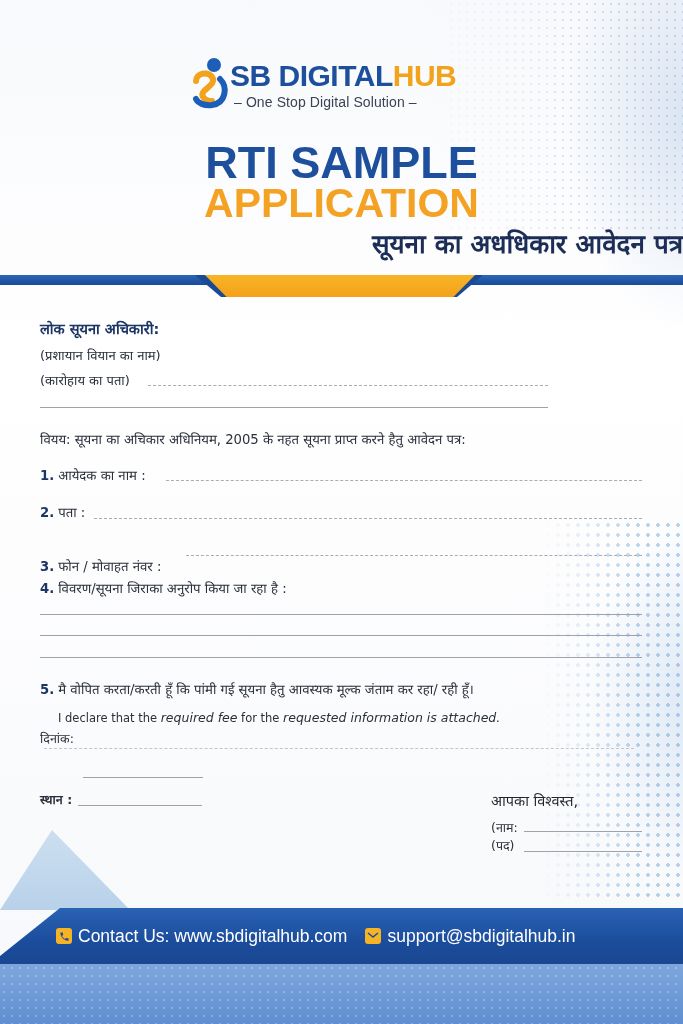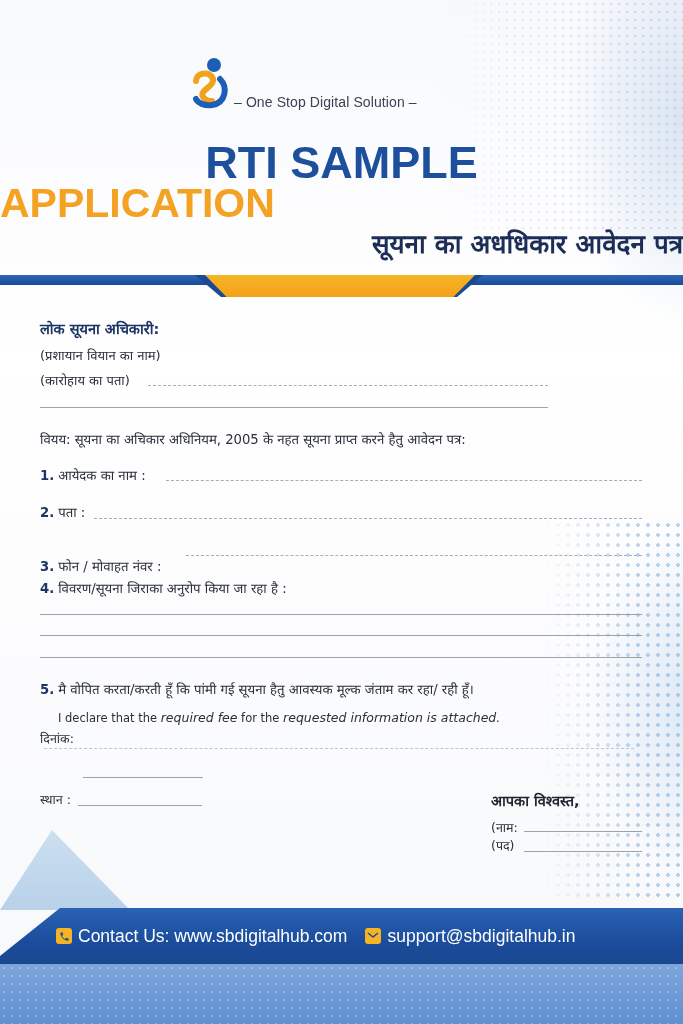"SB DIGITALHUB" div.brand-name { html: none -> <div> <span>SB DIGITAL</span><span>HUB</span> </div> }
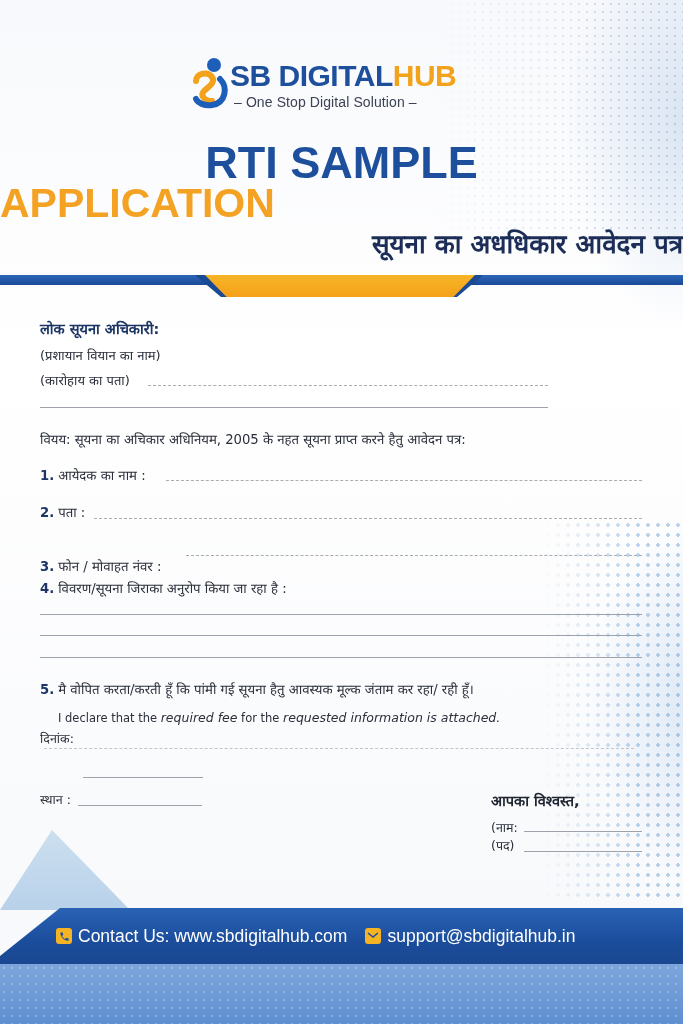"APPLICATION" .title-2 { text-align: left -> center }
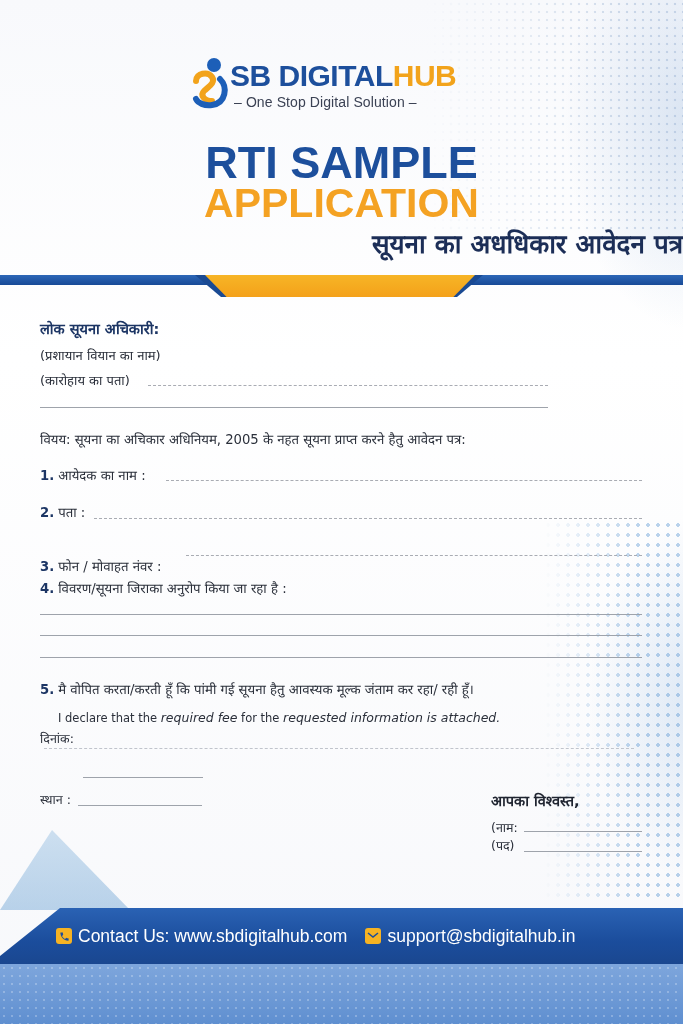"स्थान :" div.small-label { font-weight: none -> bold }
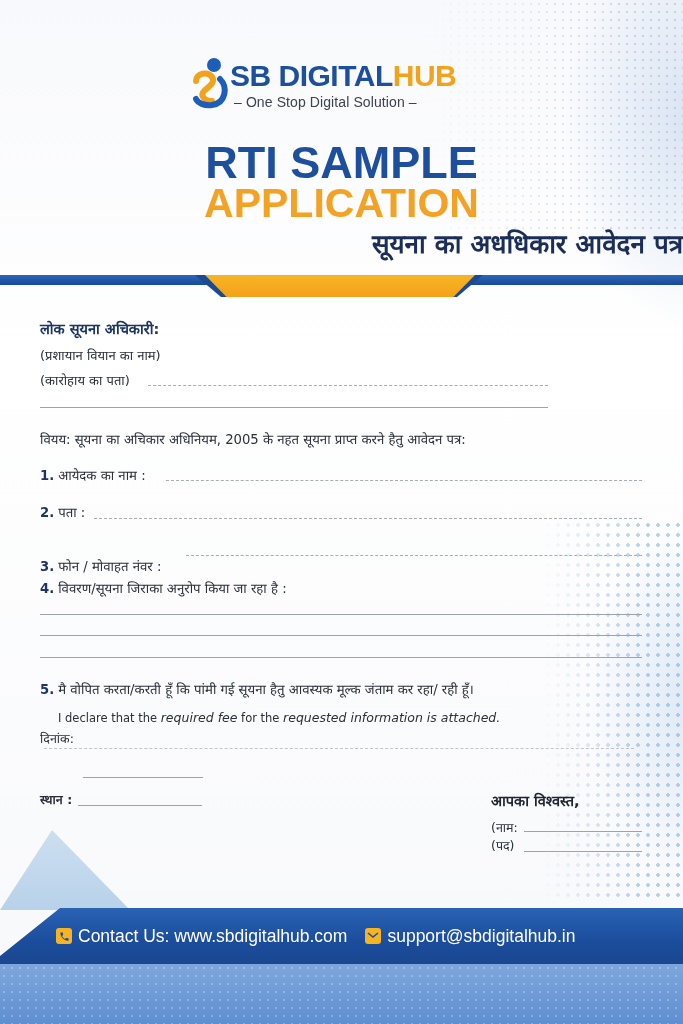"आपका विश्वस्त," .sig-title { font-weight: 700 -> 400 }
